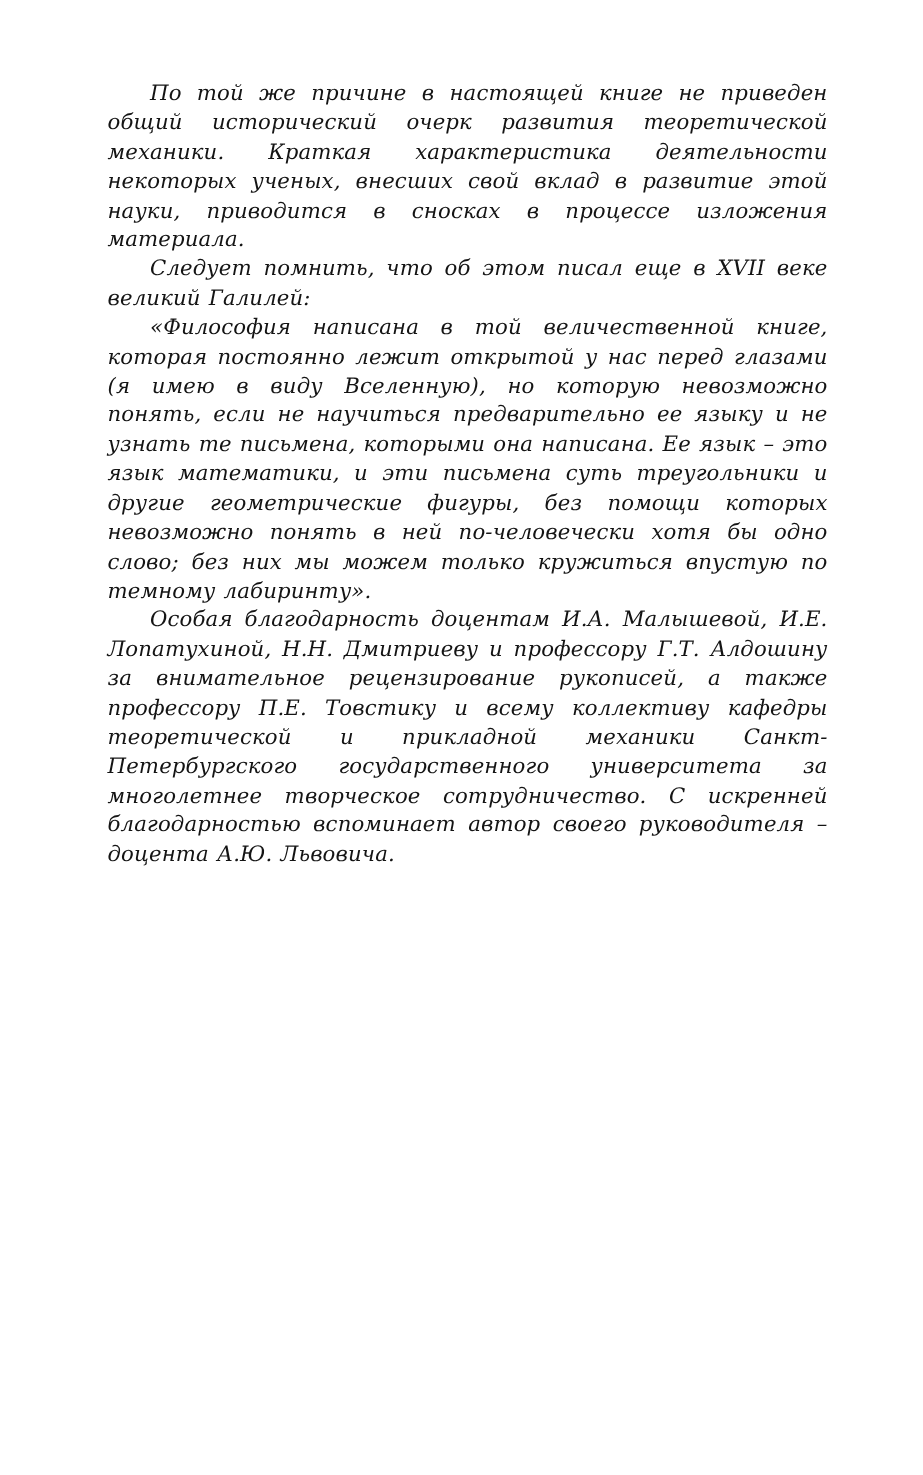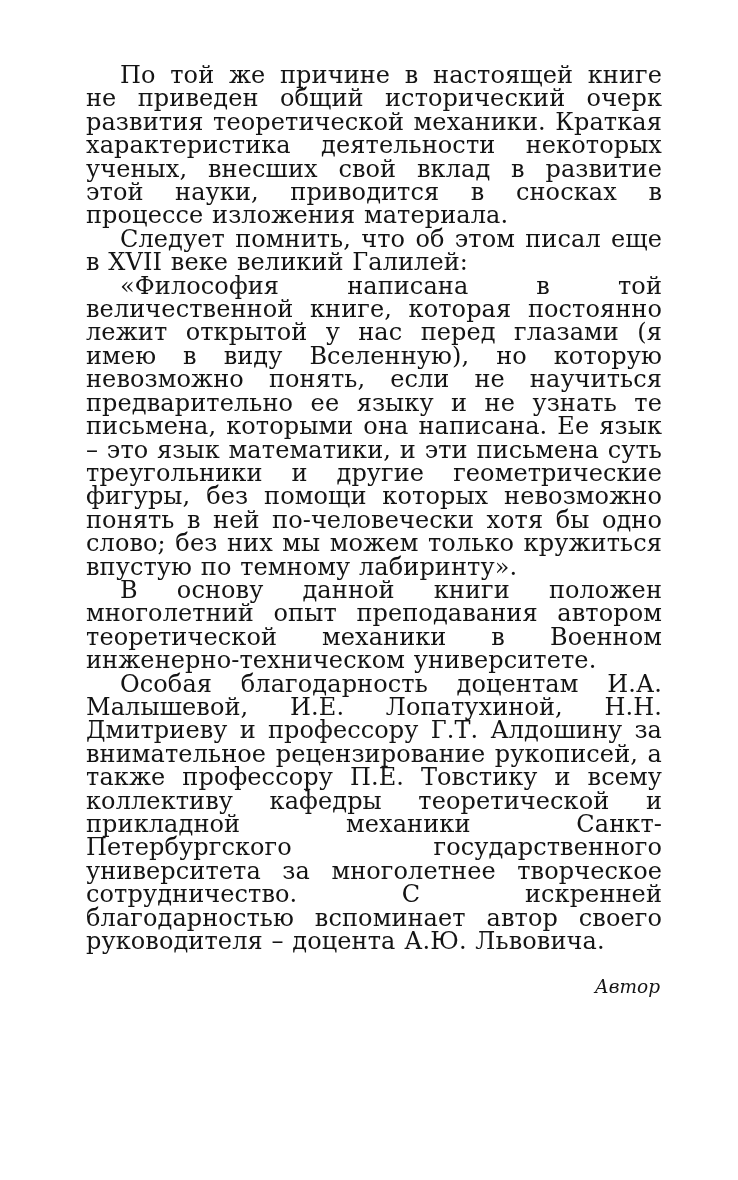"По той же причине в" .text-block p { font-size: 24px -> 17px; font-style: none -> italic }
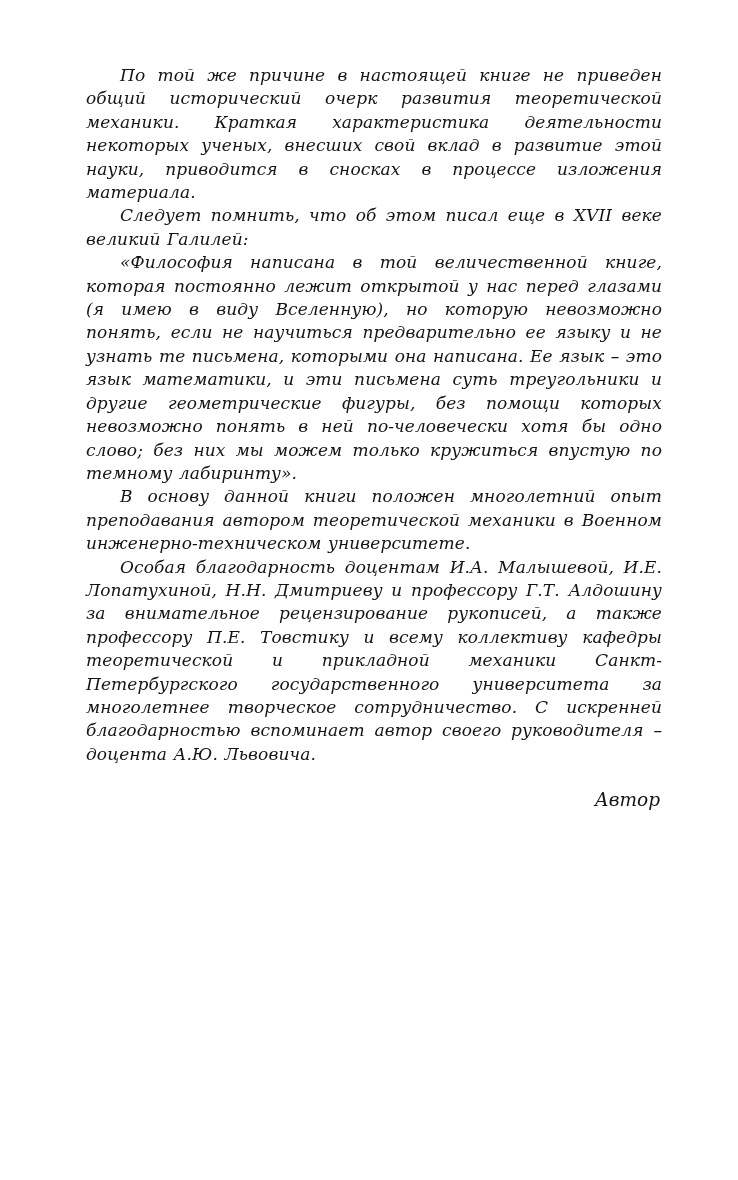"В основу данной книги положен" p { html: <p>В основу данной книги положен многолетний опыт преподавания автором теоретической механики в Военном инженерно-техническом университете.</p> -> none }
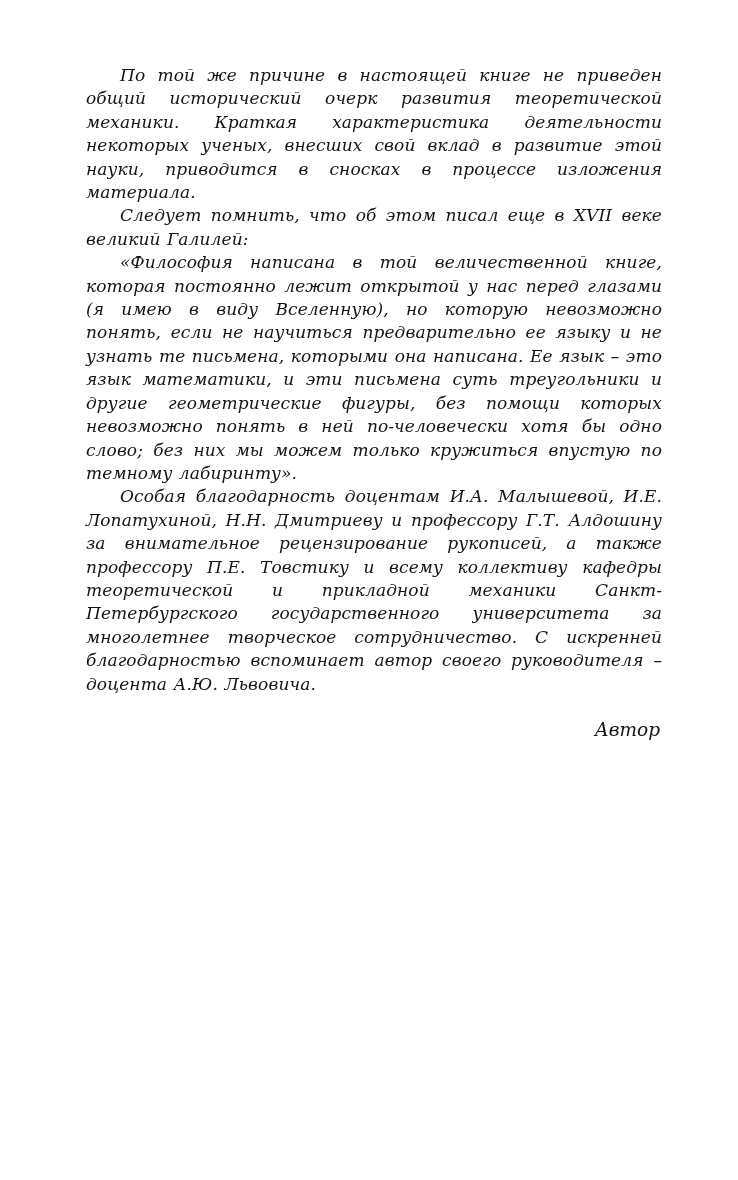"Автор" div.signature { html: <div>Автор</div> -> none }
